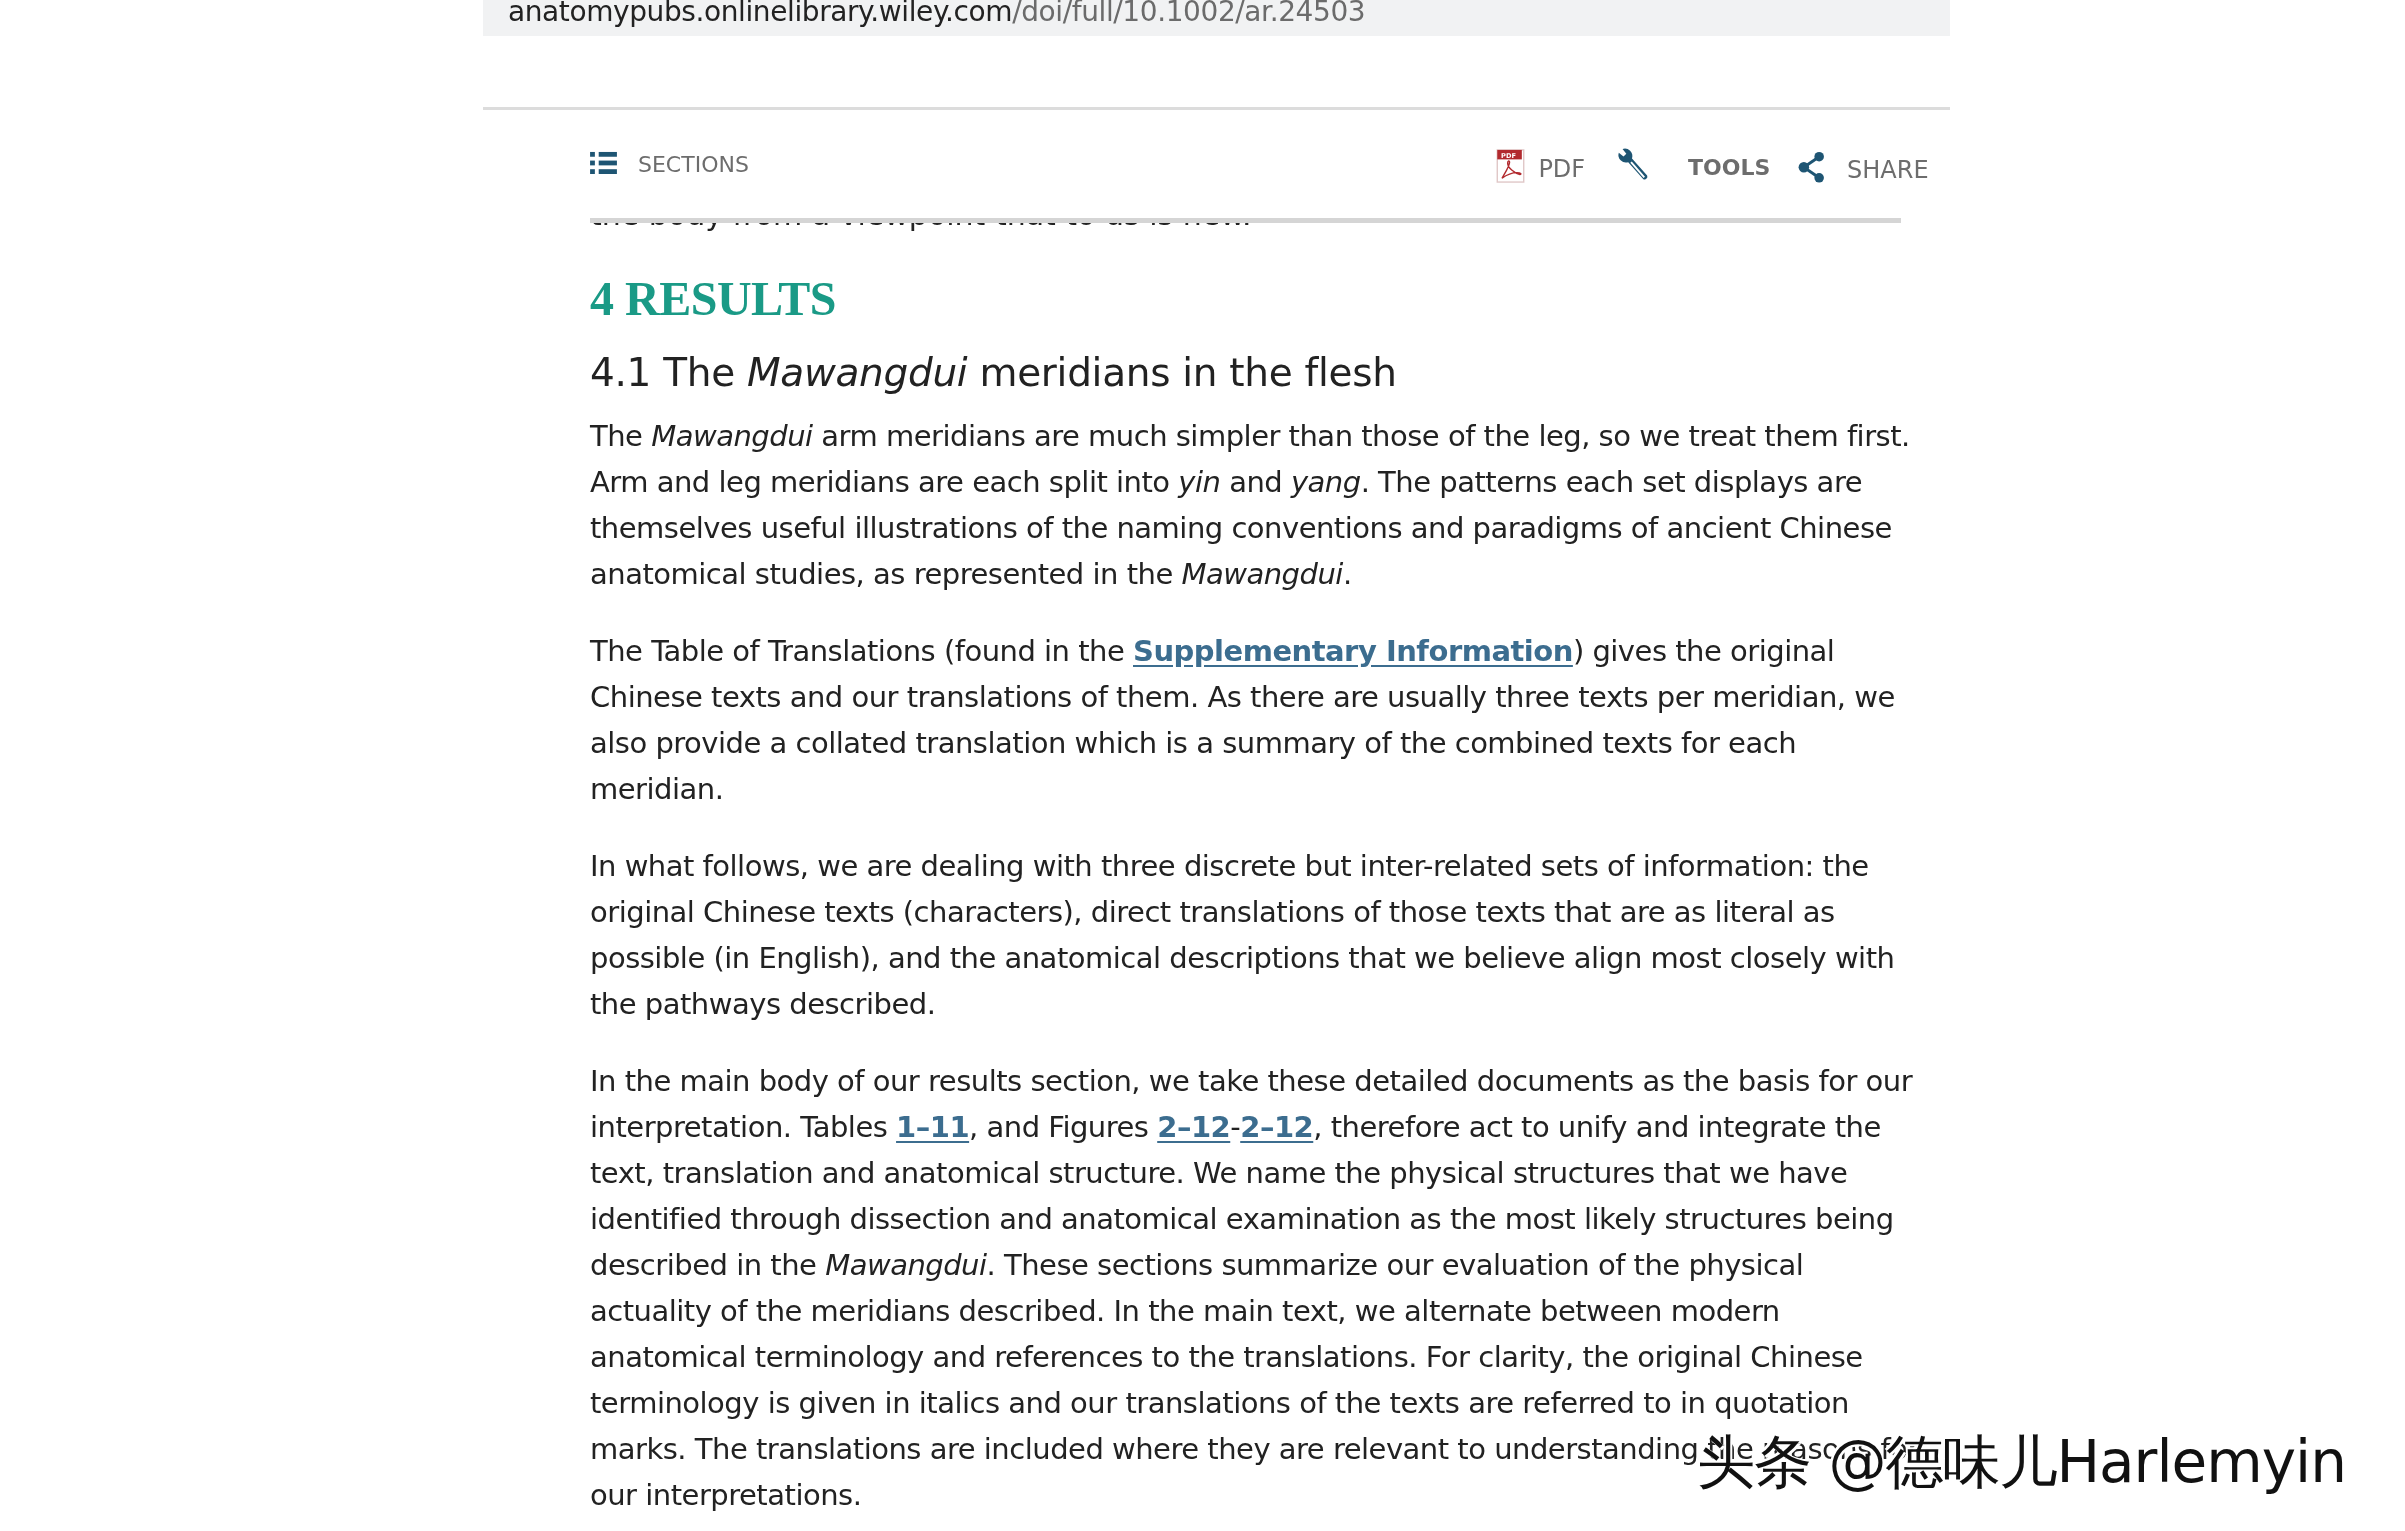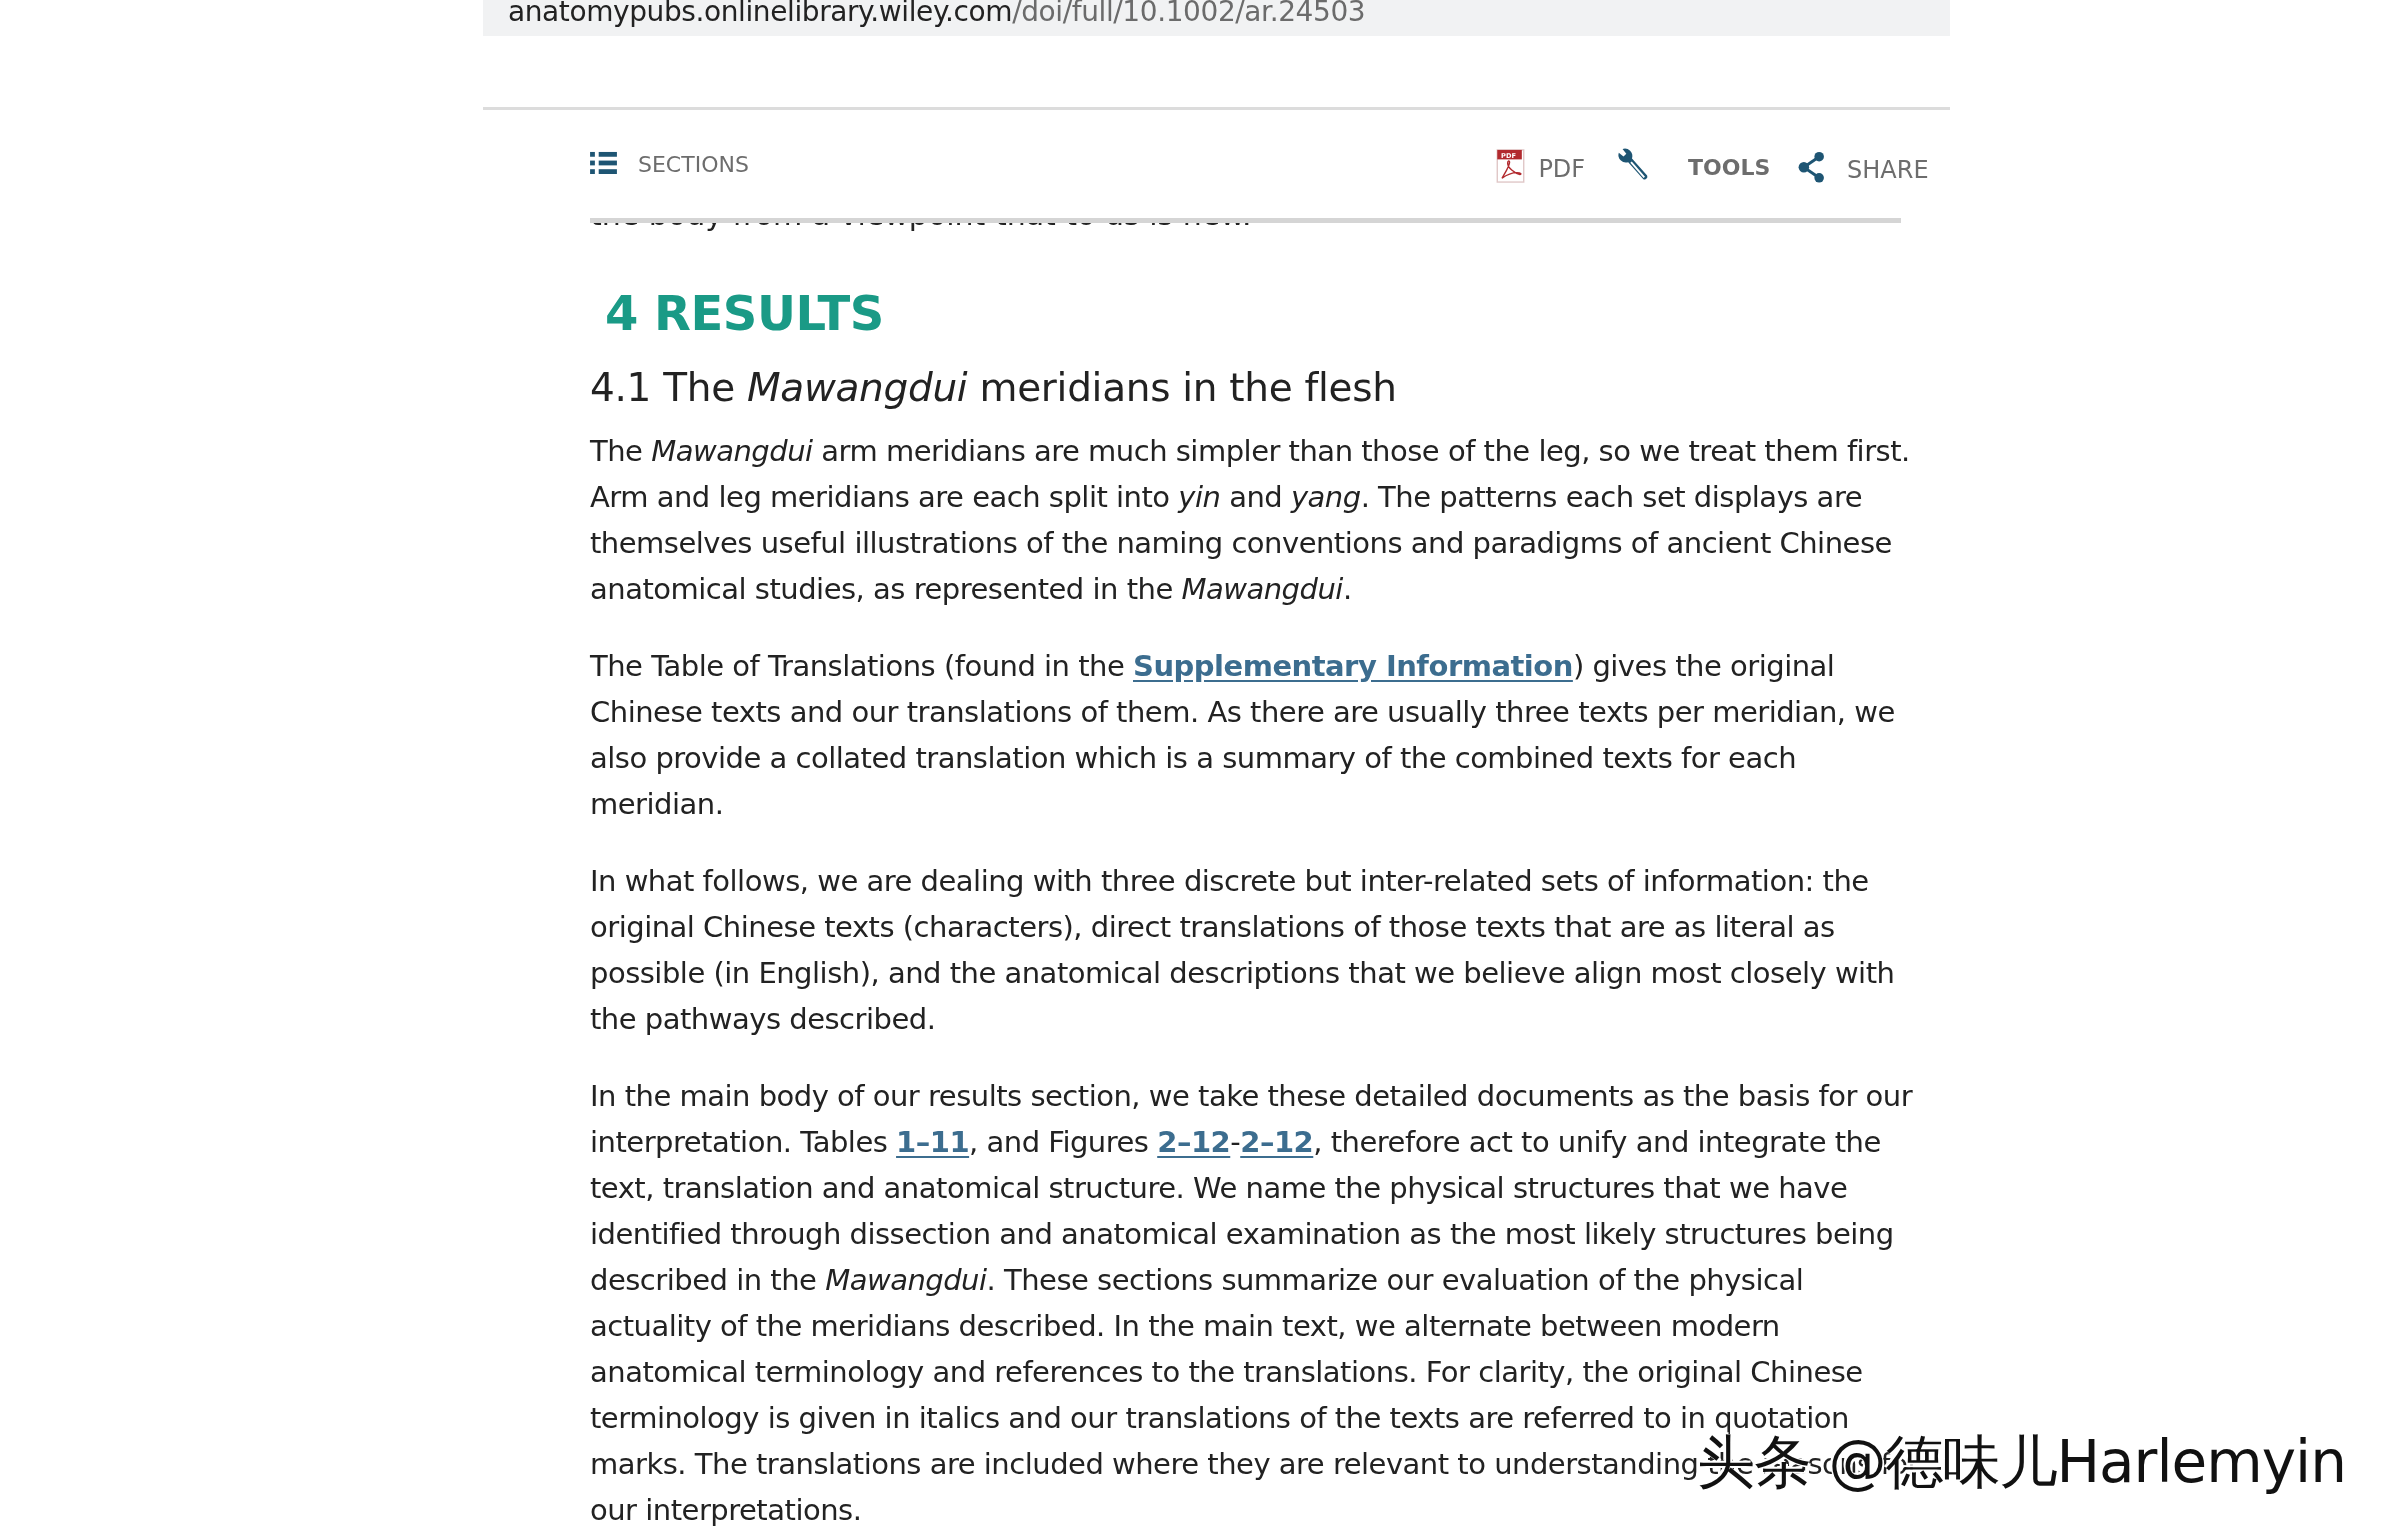"4 RESULTS" .h2 { font-family: none -> Liberation Serif, serif; margin: 15px -> 0 }
